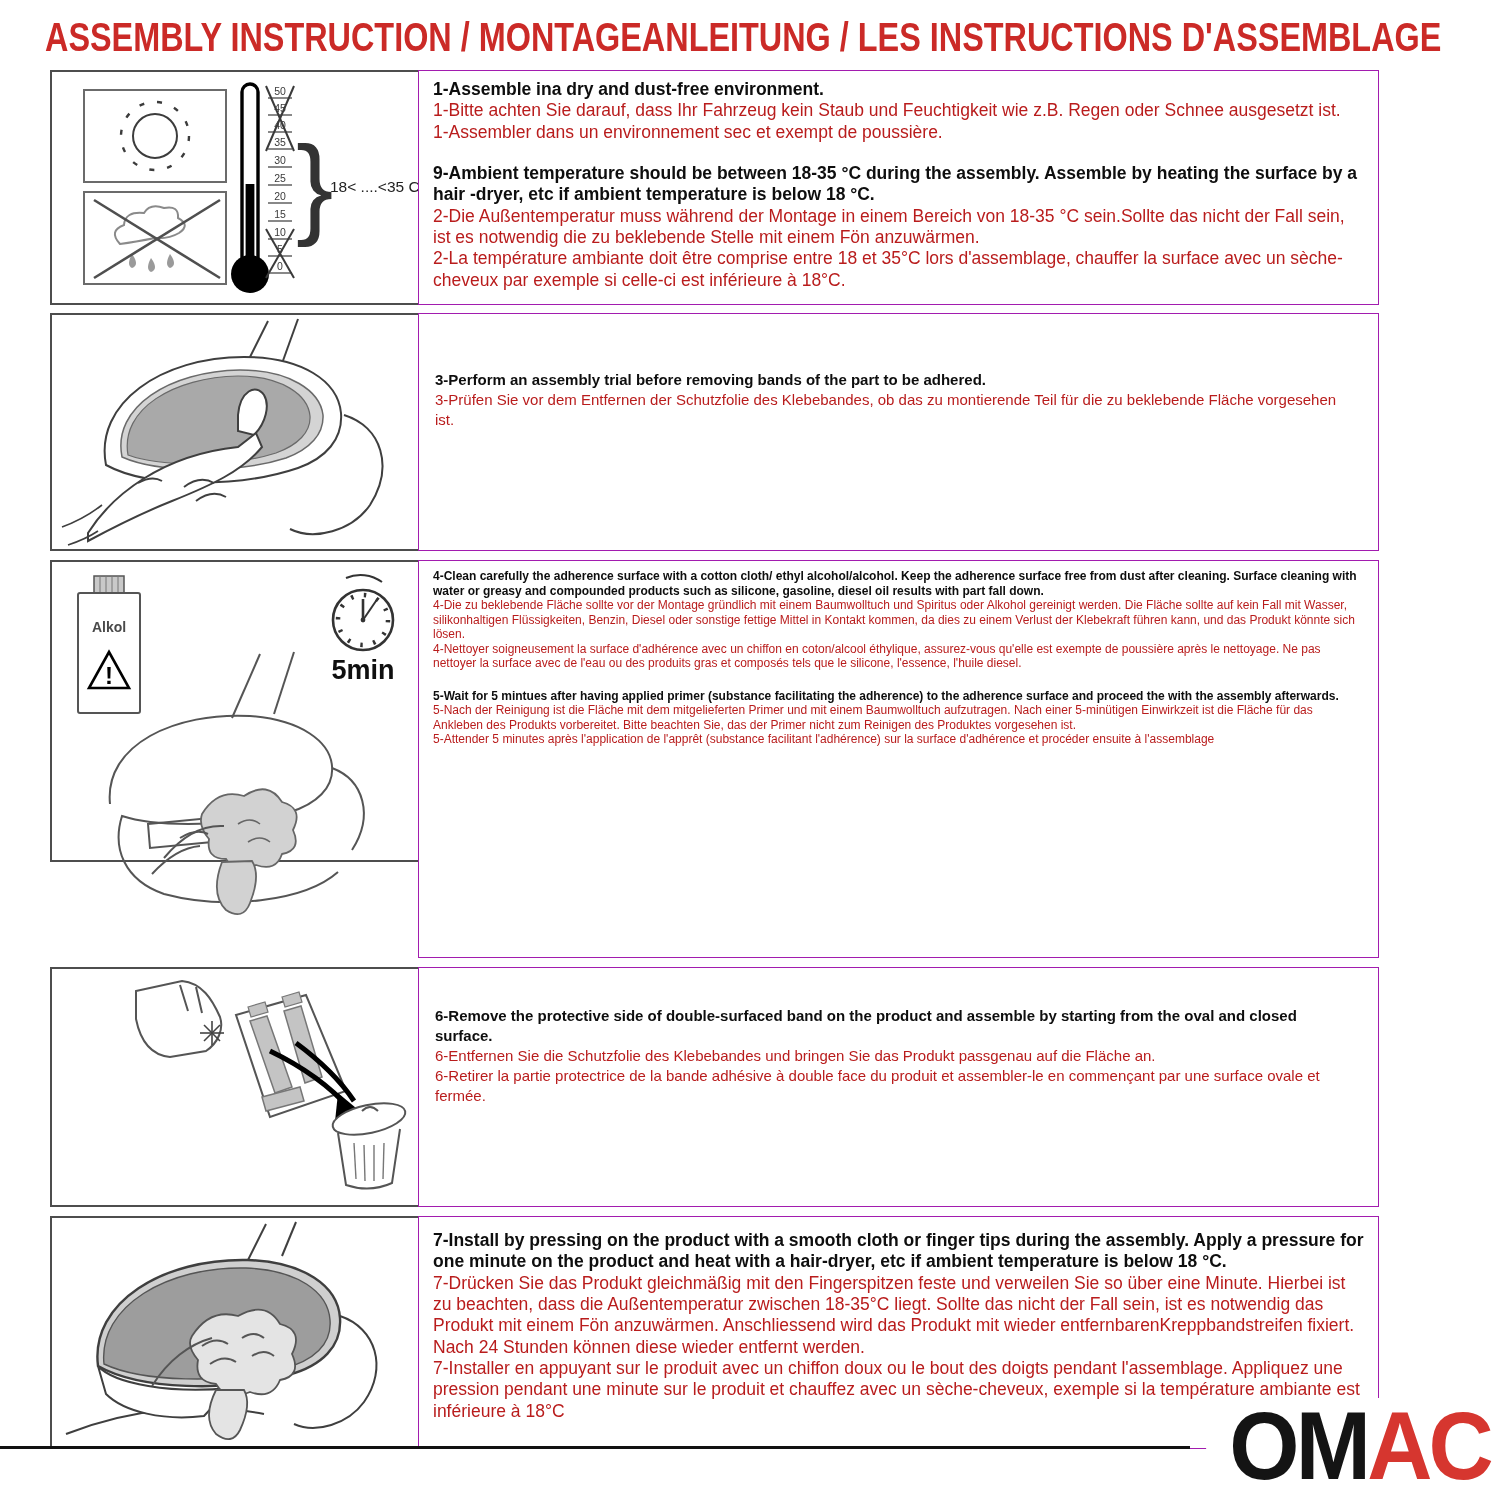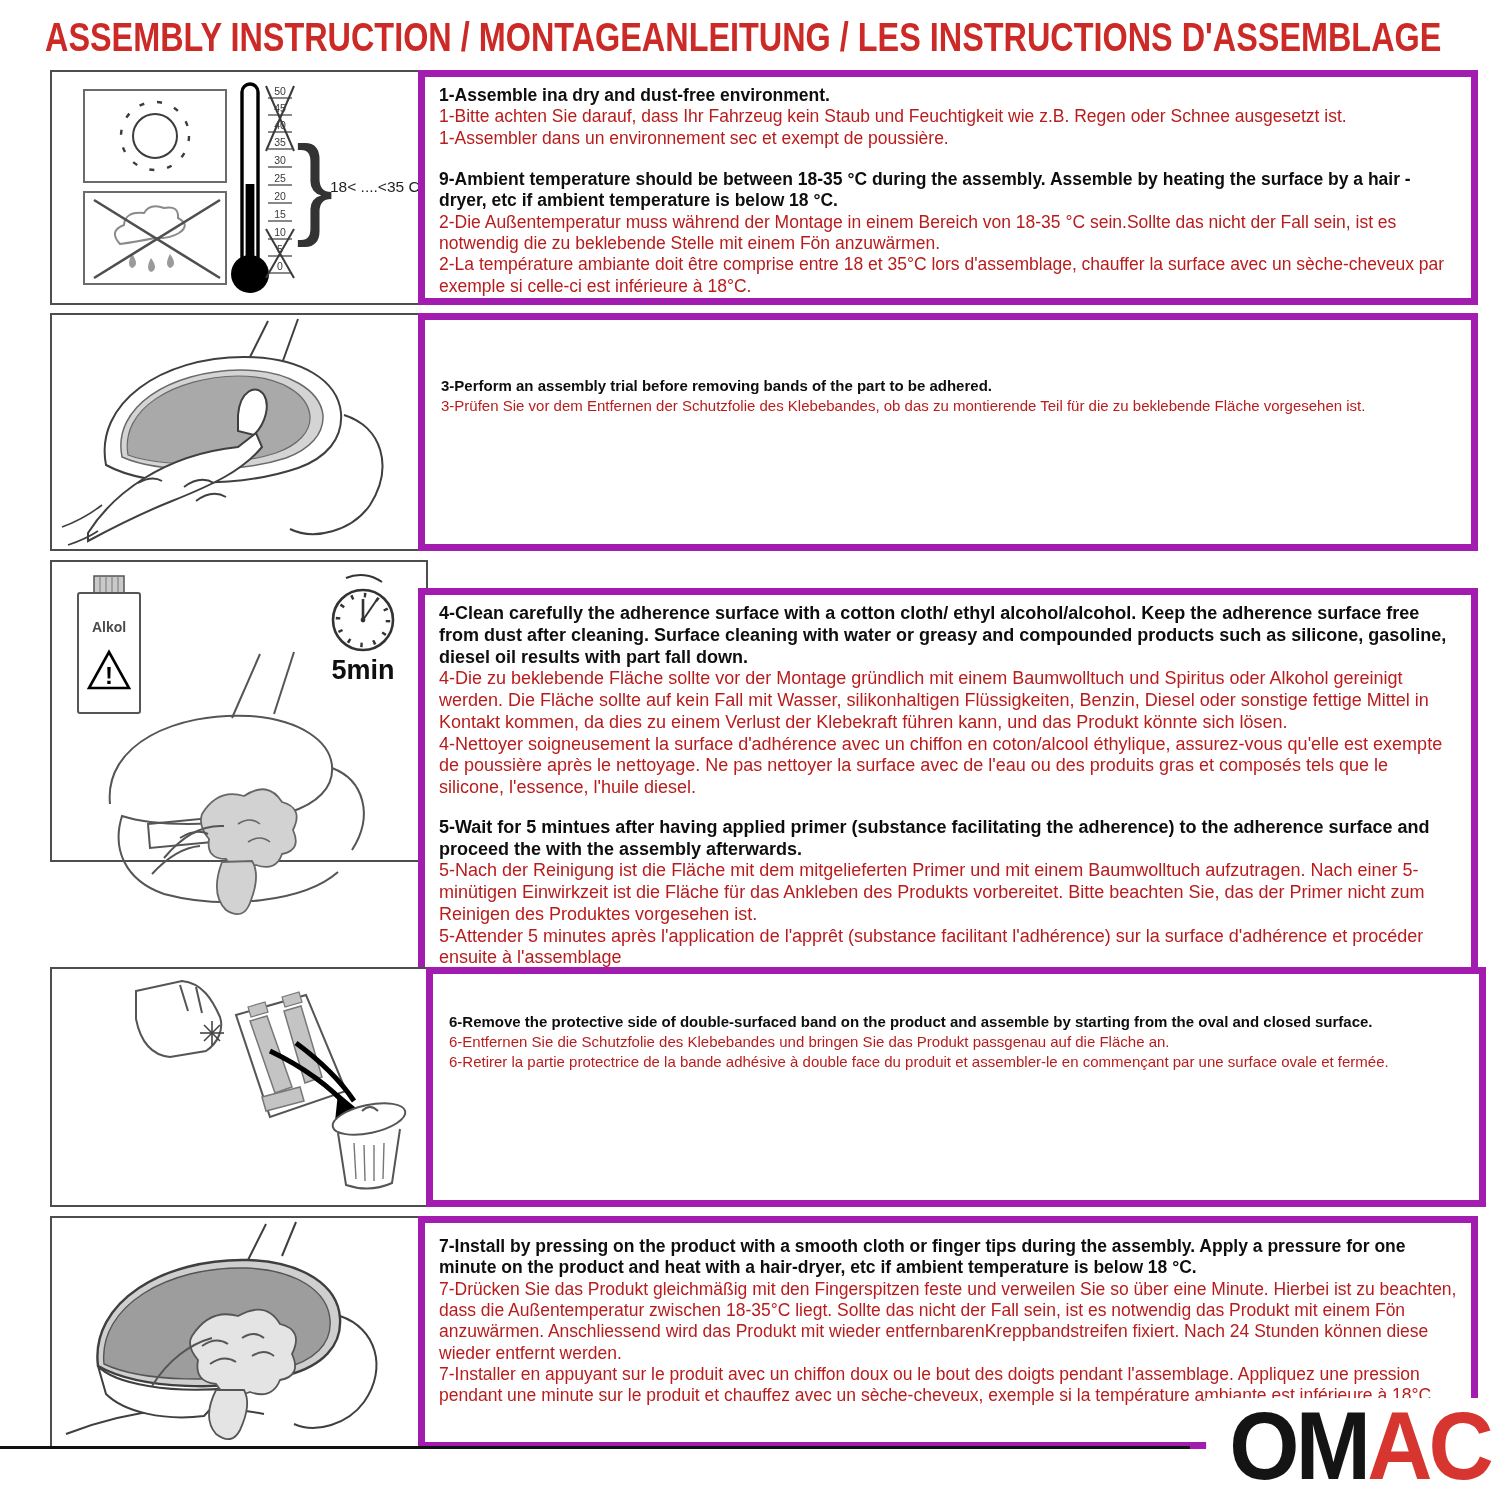"1-Assemble ina dry and dust-free" .text-box { border: 7px solid #a21caf -> 1px solid #a21caf; width: 1060px -> 961px }
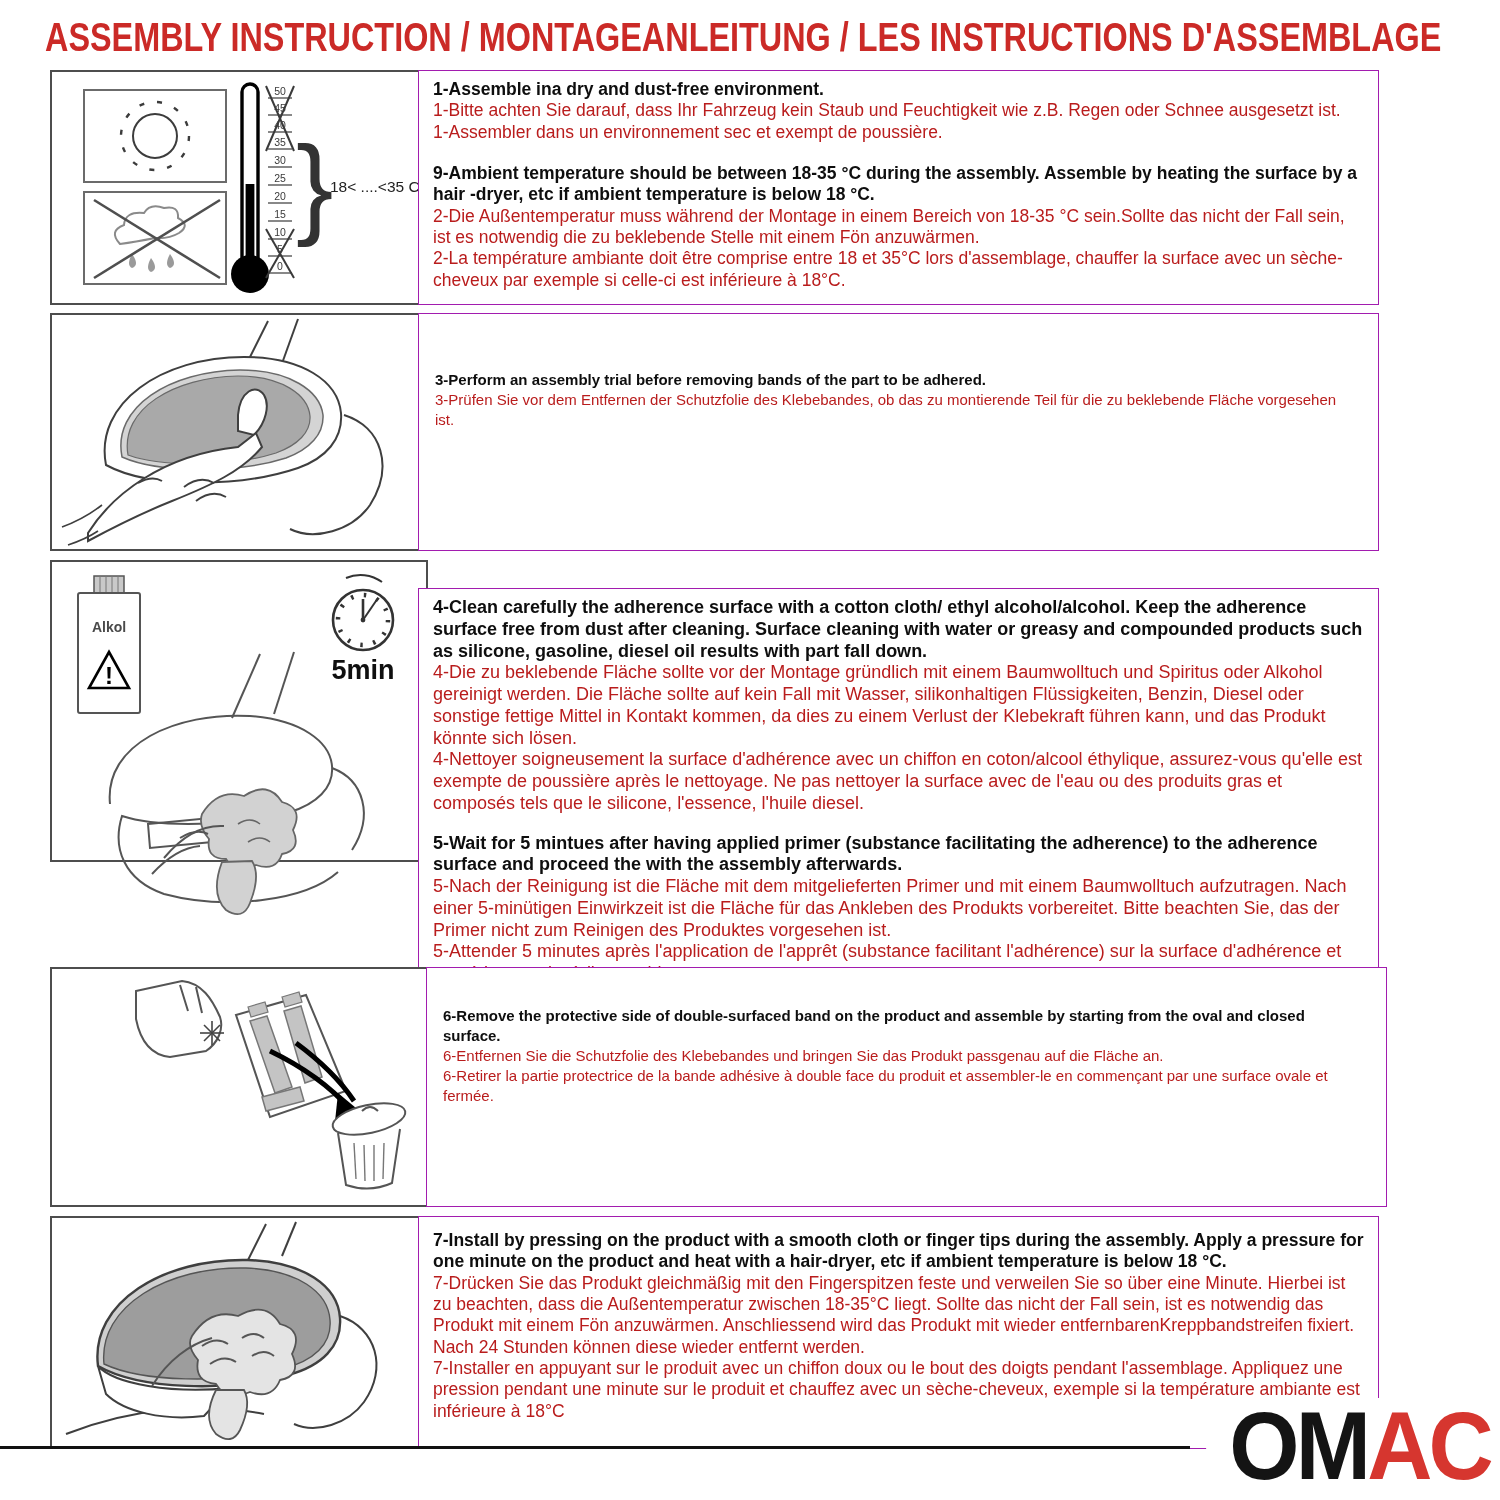"4-Clean carefully the adherence surface" .fs-s3 { font-size: 18px -> 12px; margin-top: 28px -> none }
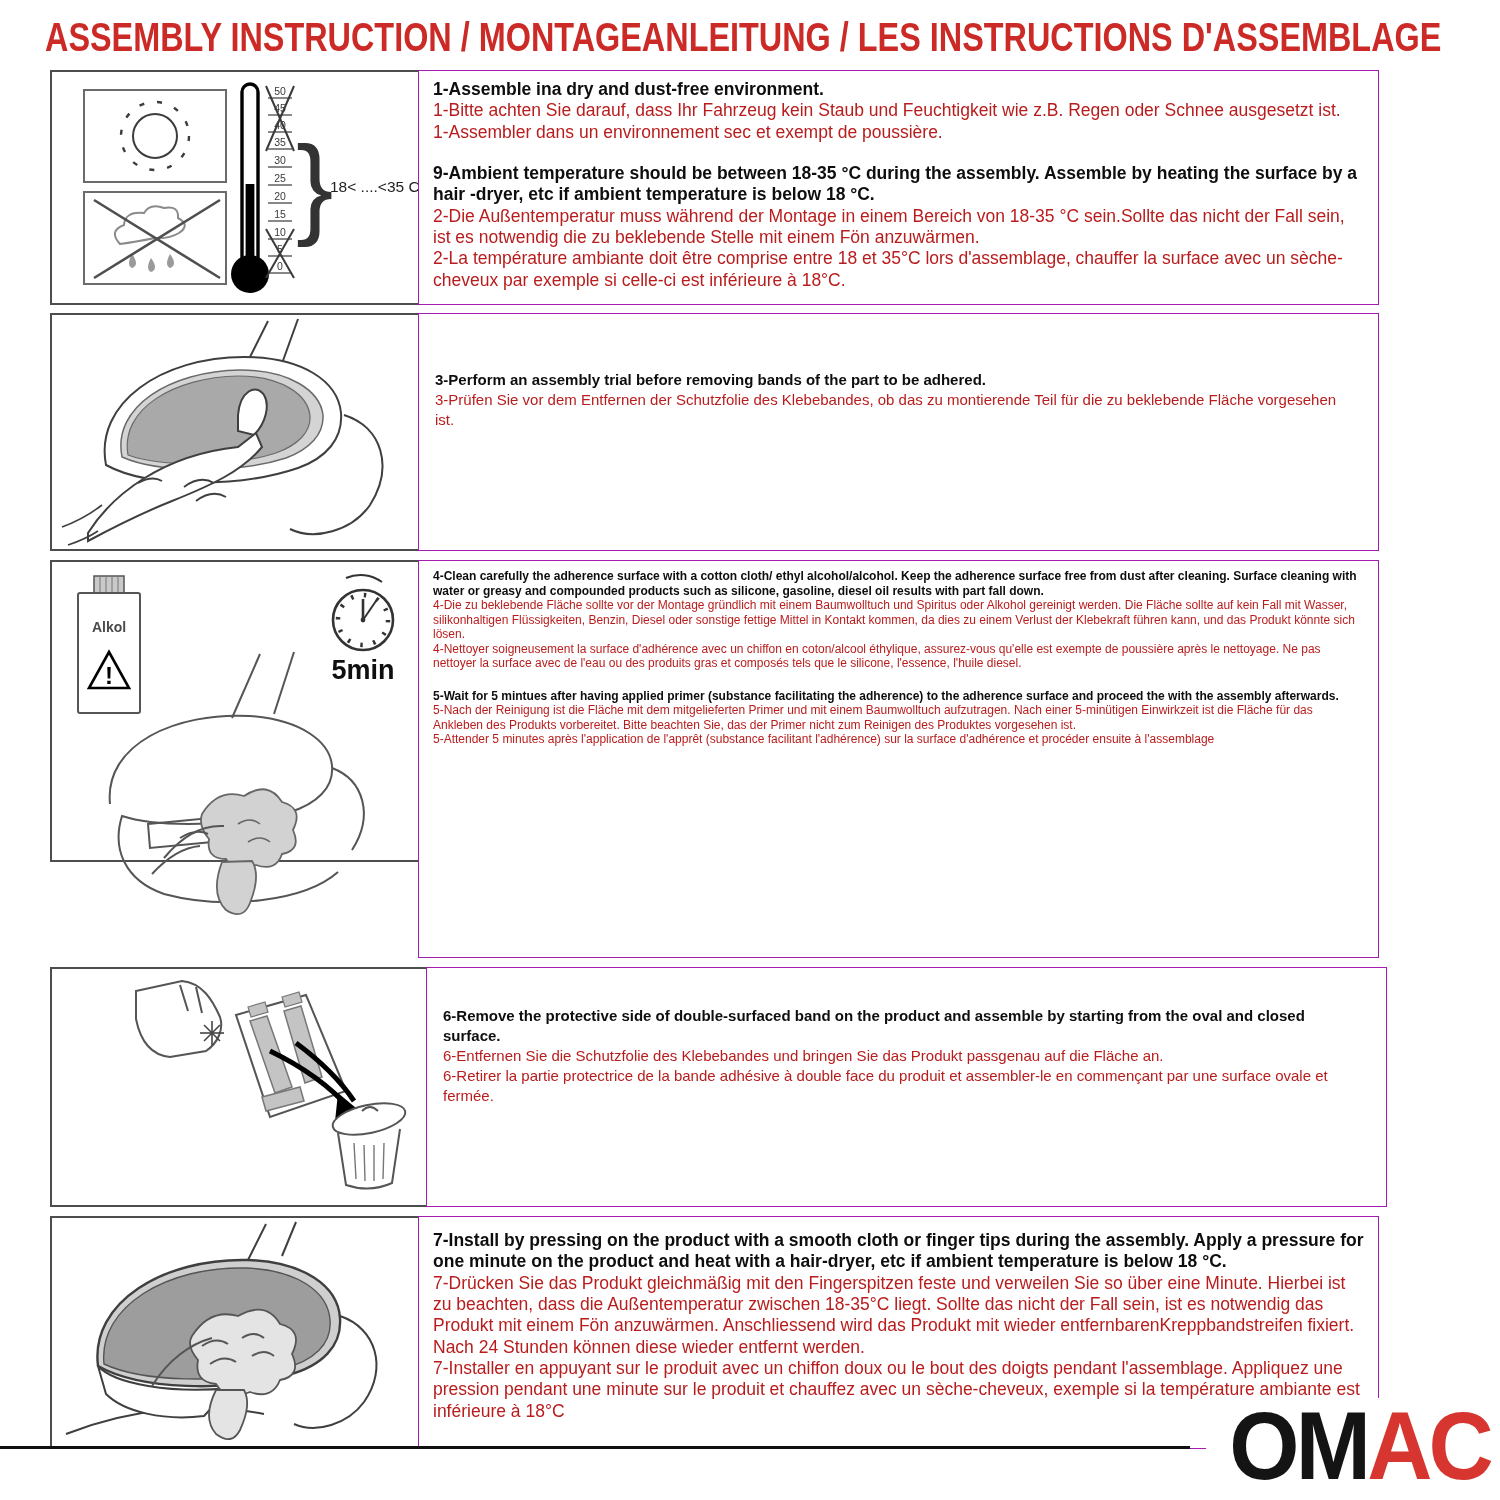"6-Remove the protective side of" .pad-4 { margin-left: 8px -> none }
